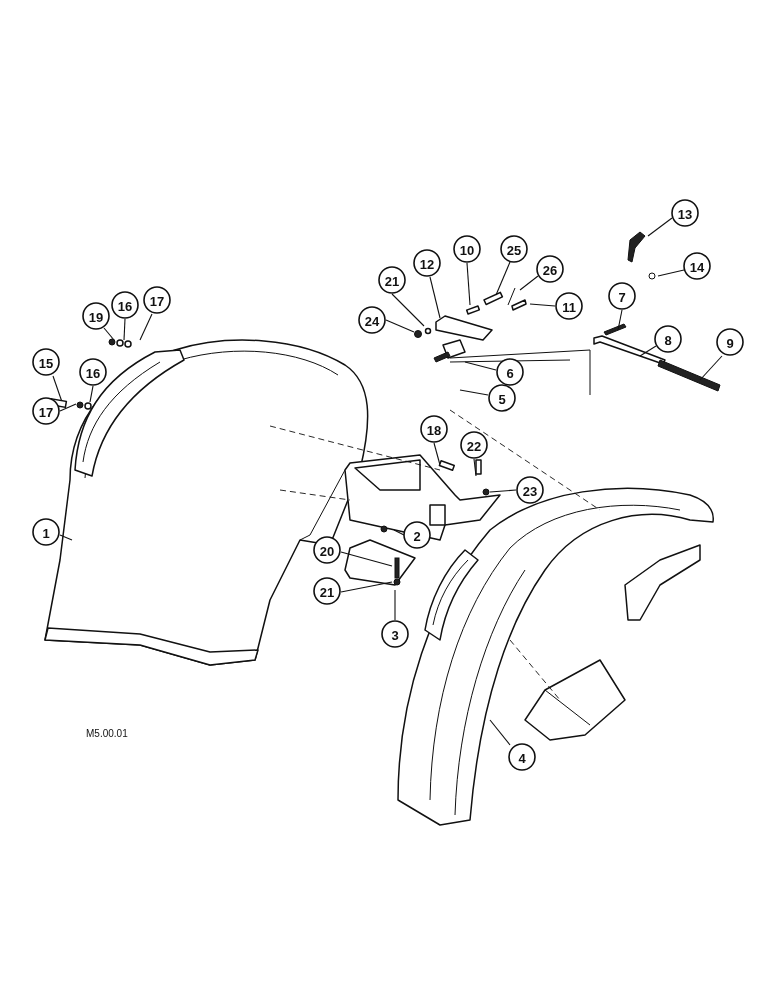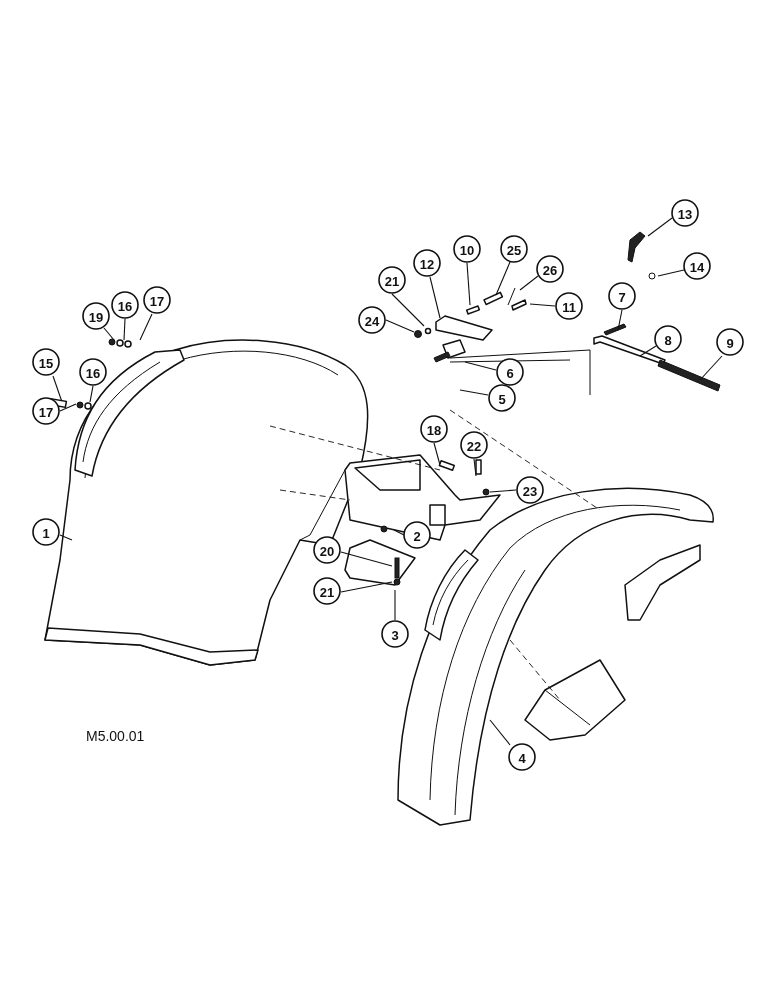"M5.00.01" .ref { font-size: 14px -> 10px }
